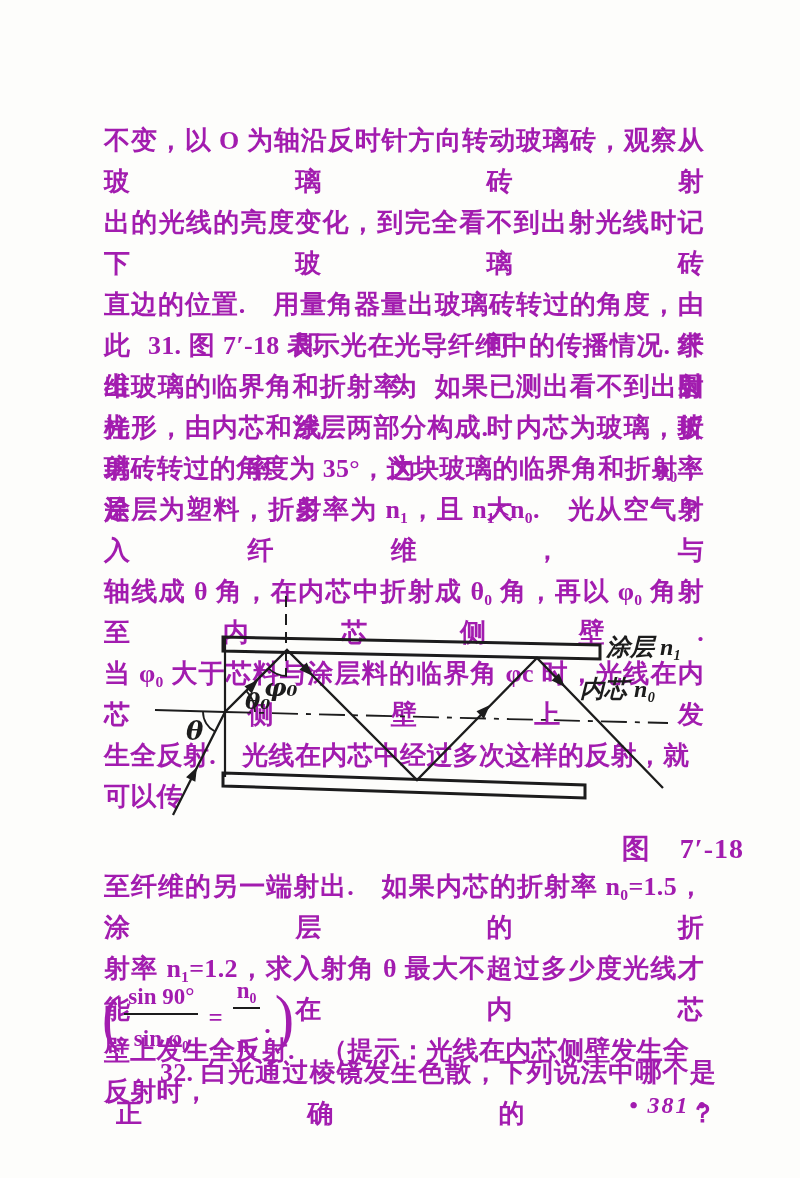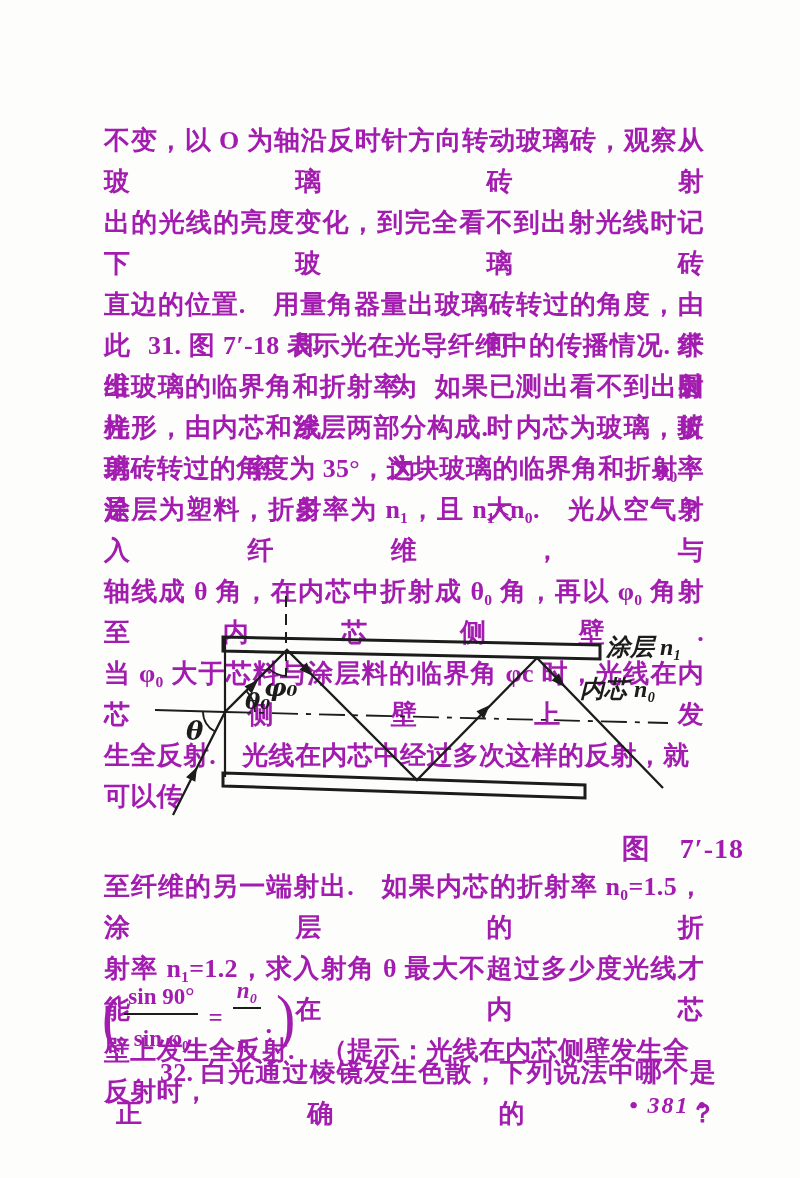"n₀" .frac-italic { font-style: italic -> none }
